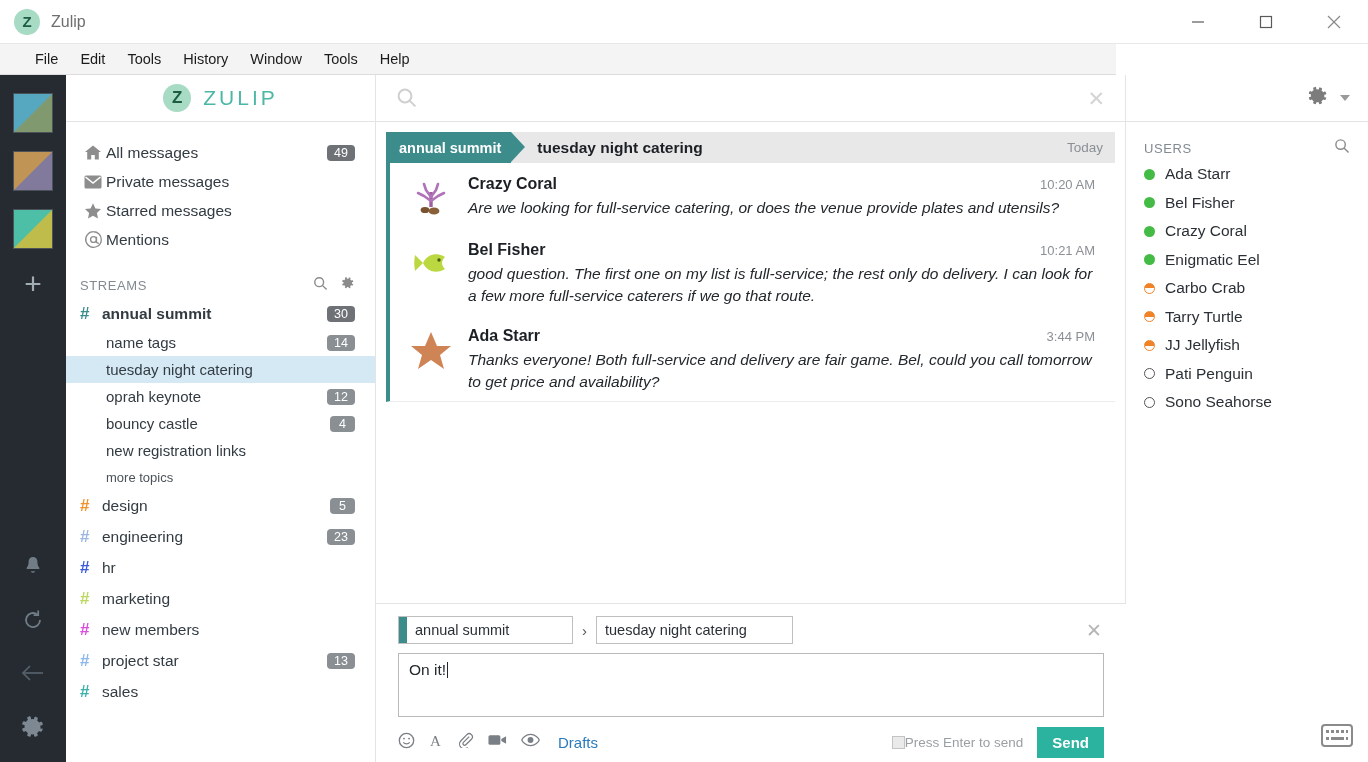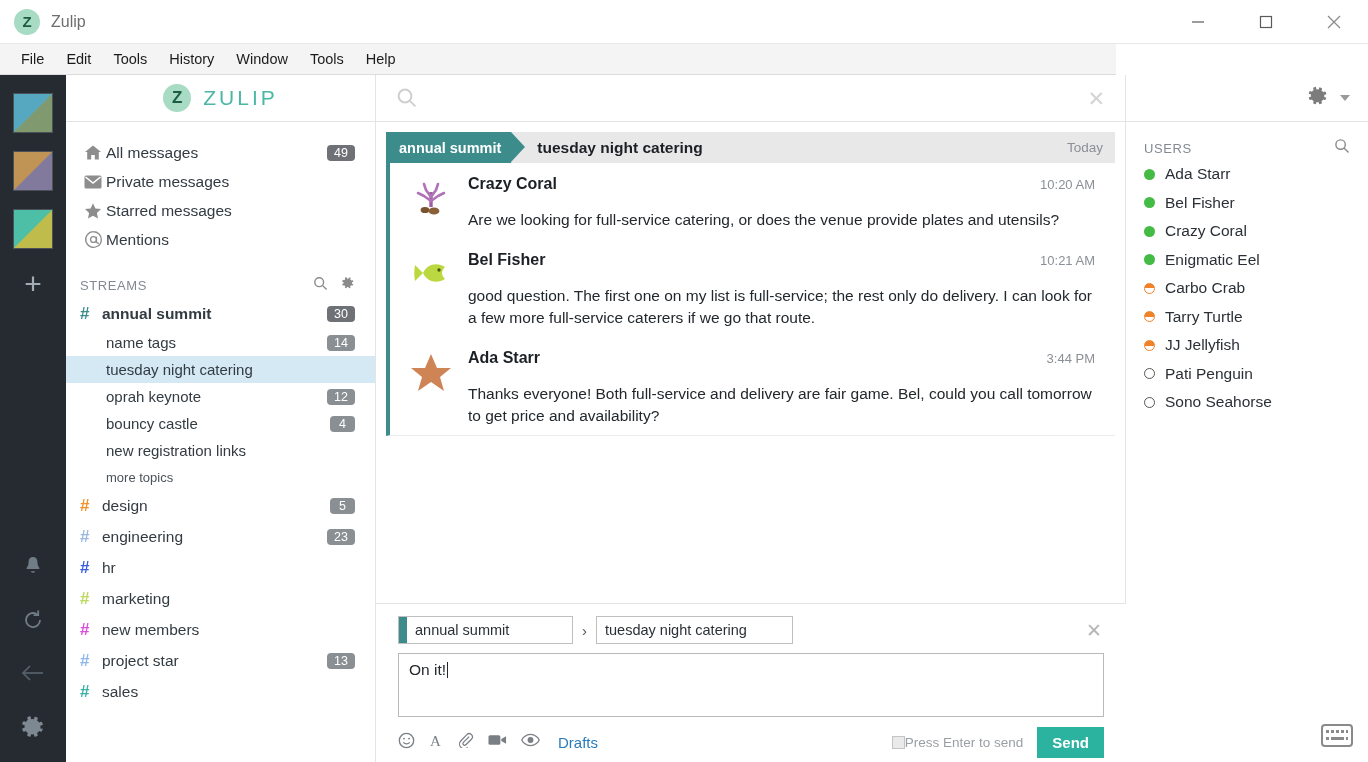"File" .menubar { padding-left: 10px -> 24px }
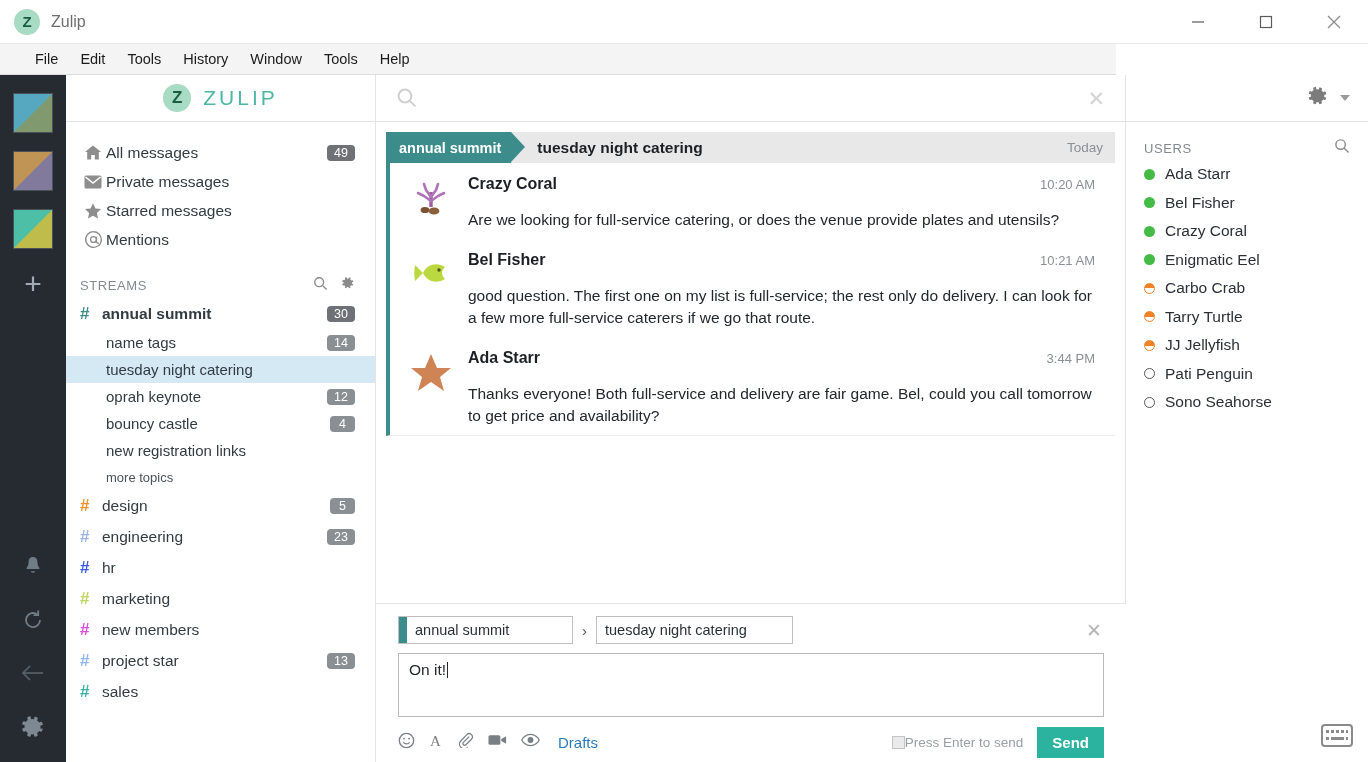"Are we looking for full-service" .msg-text { font-style: none -> italic; margin-top: 16px -> 4px }
